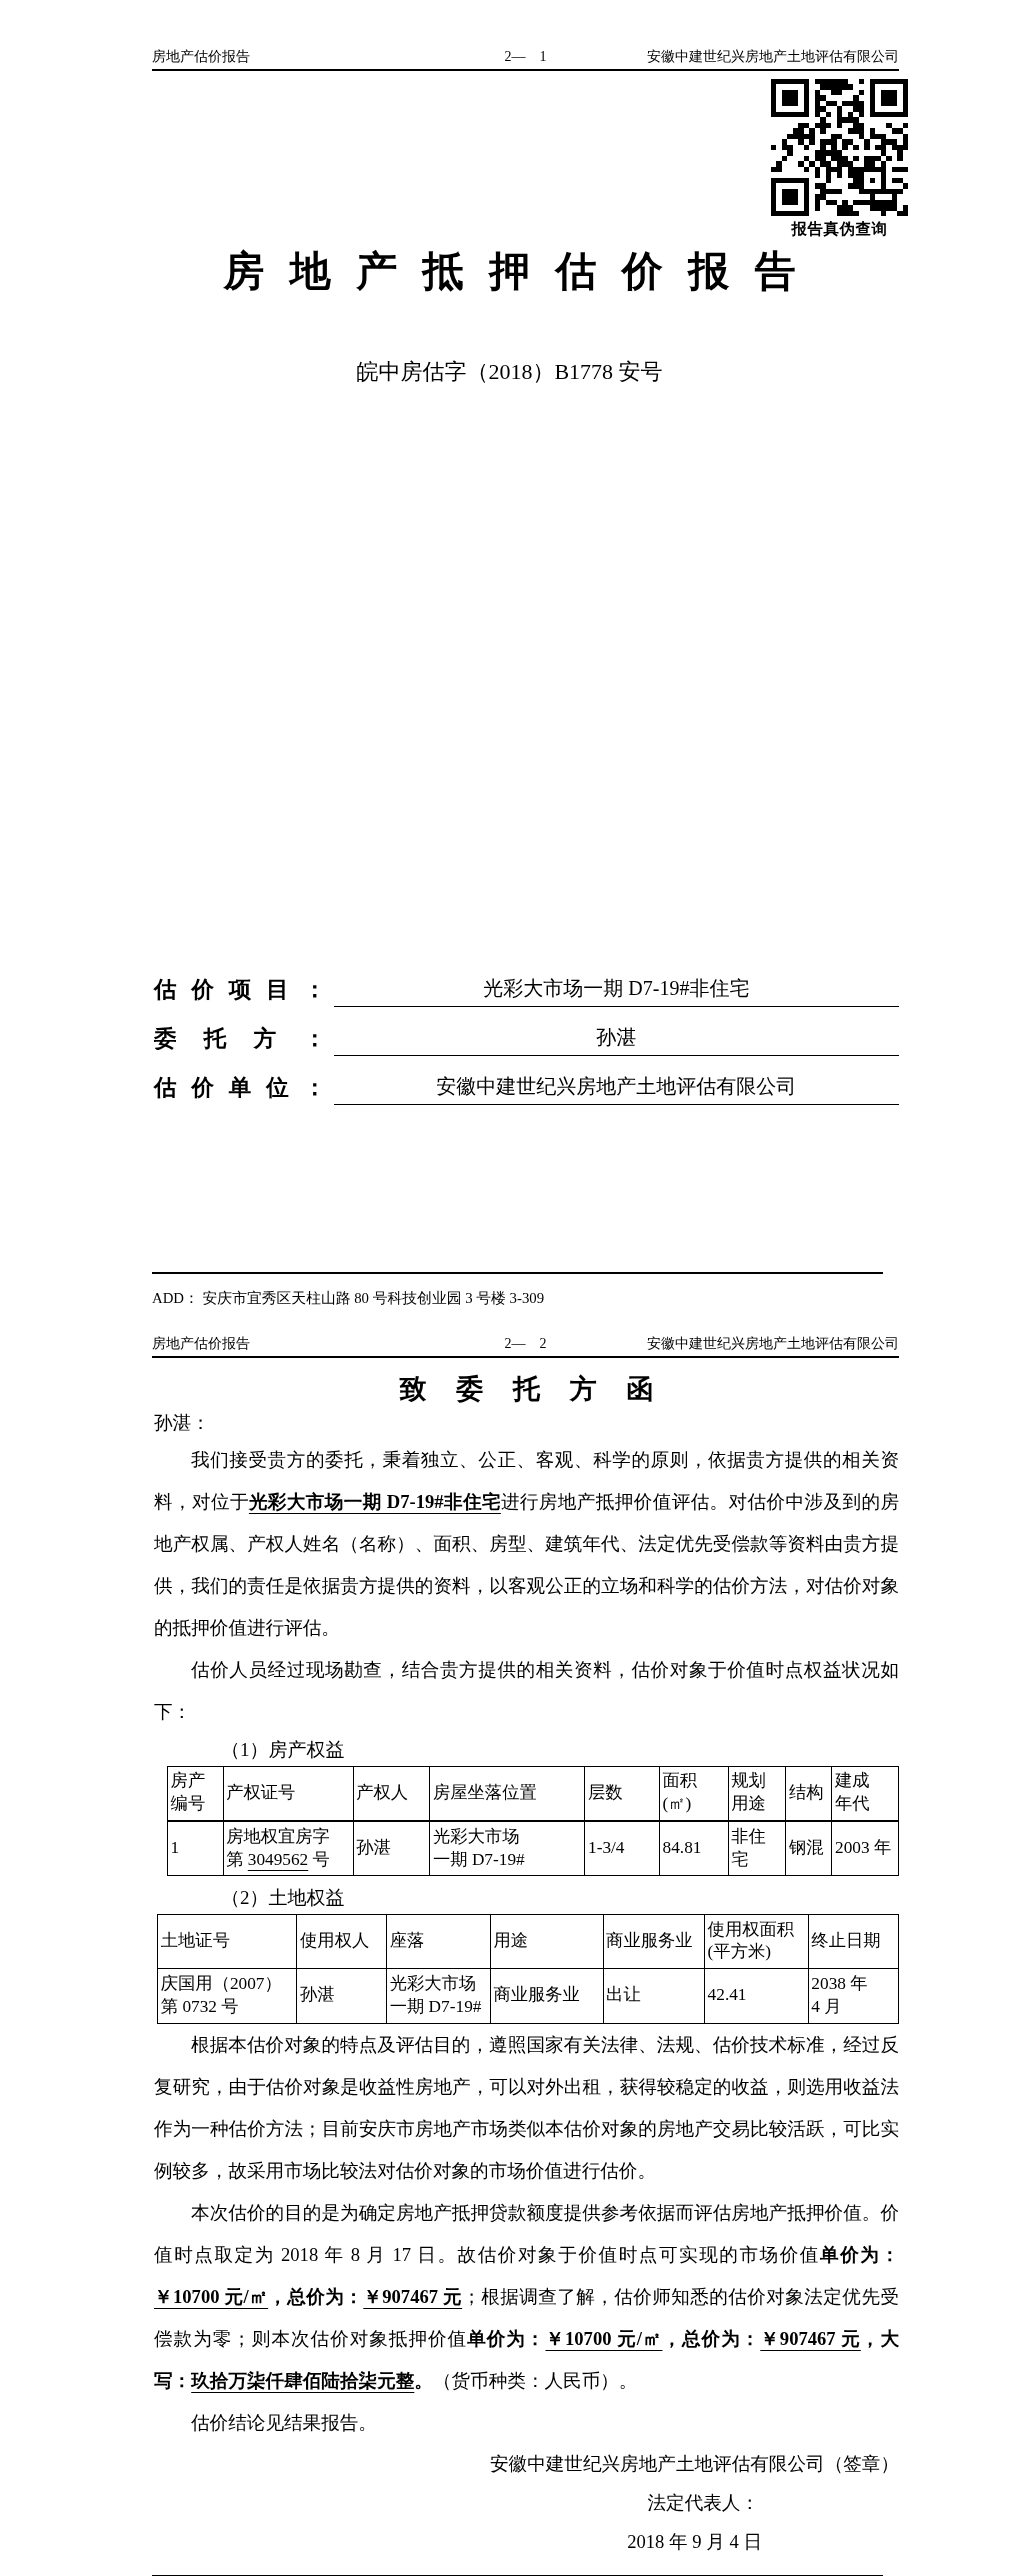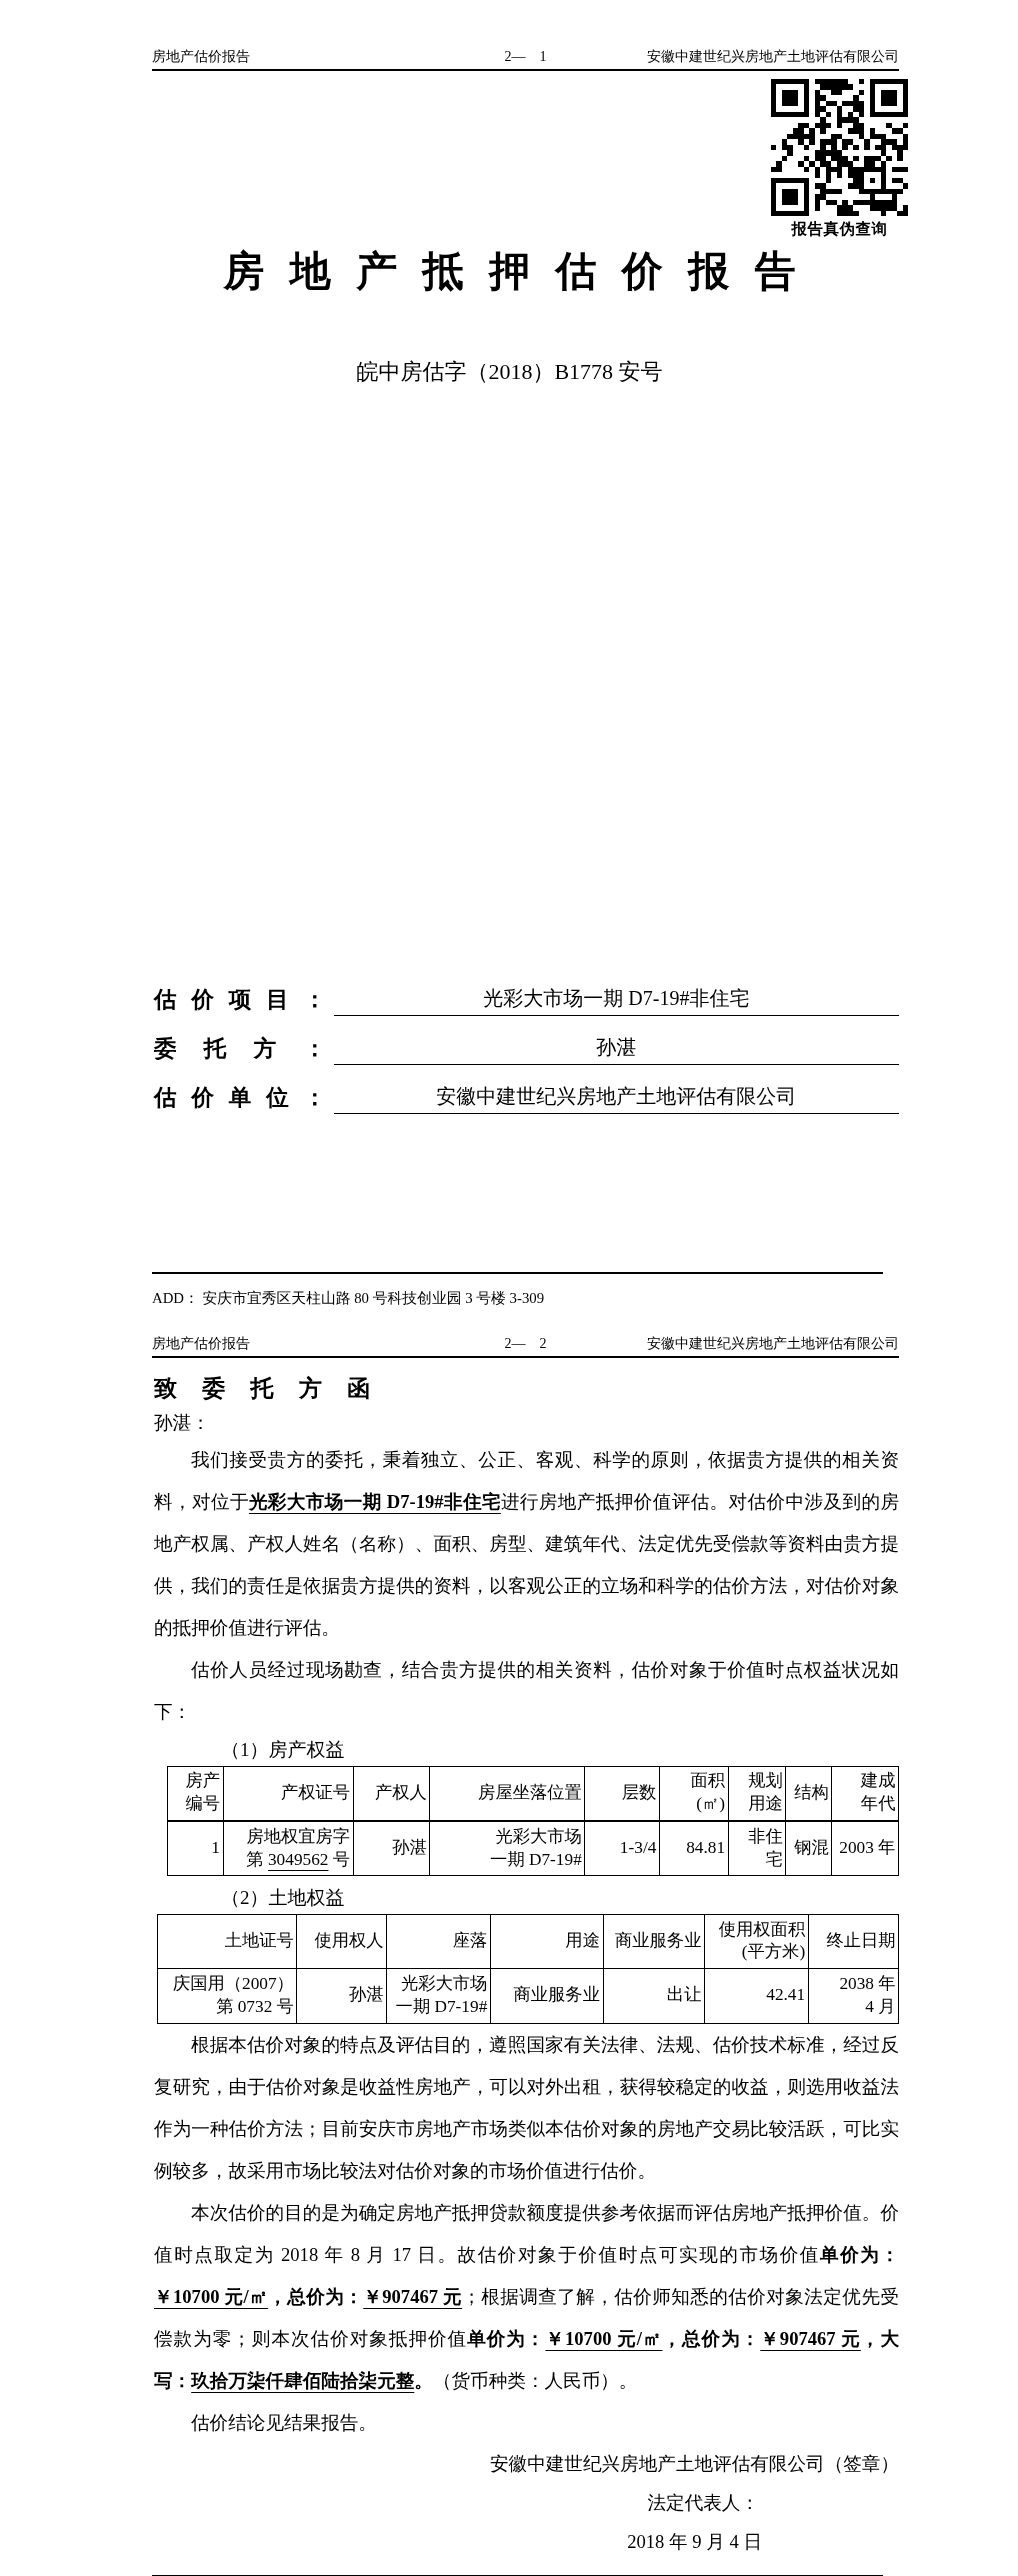"估价项目：" .frow { align-items: flex-end -> center }
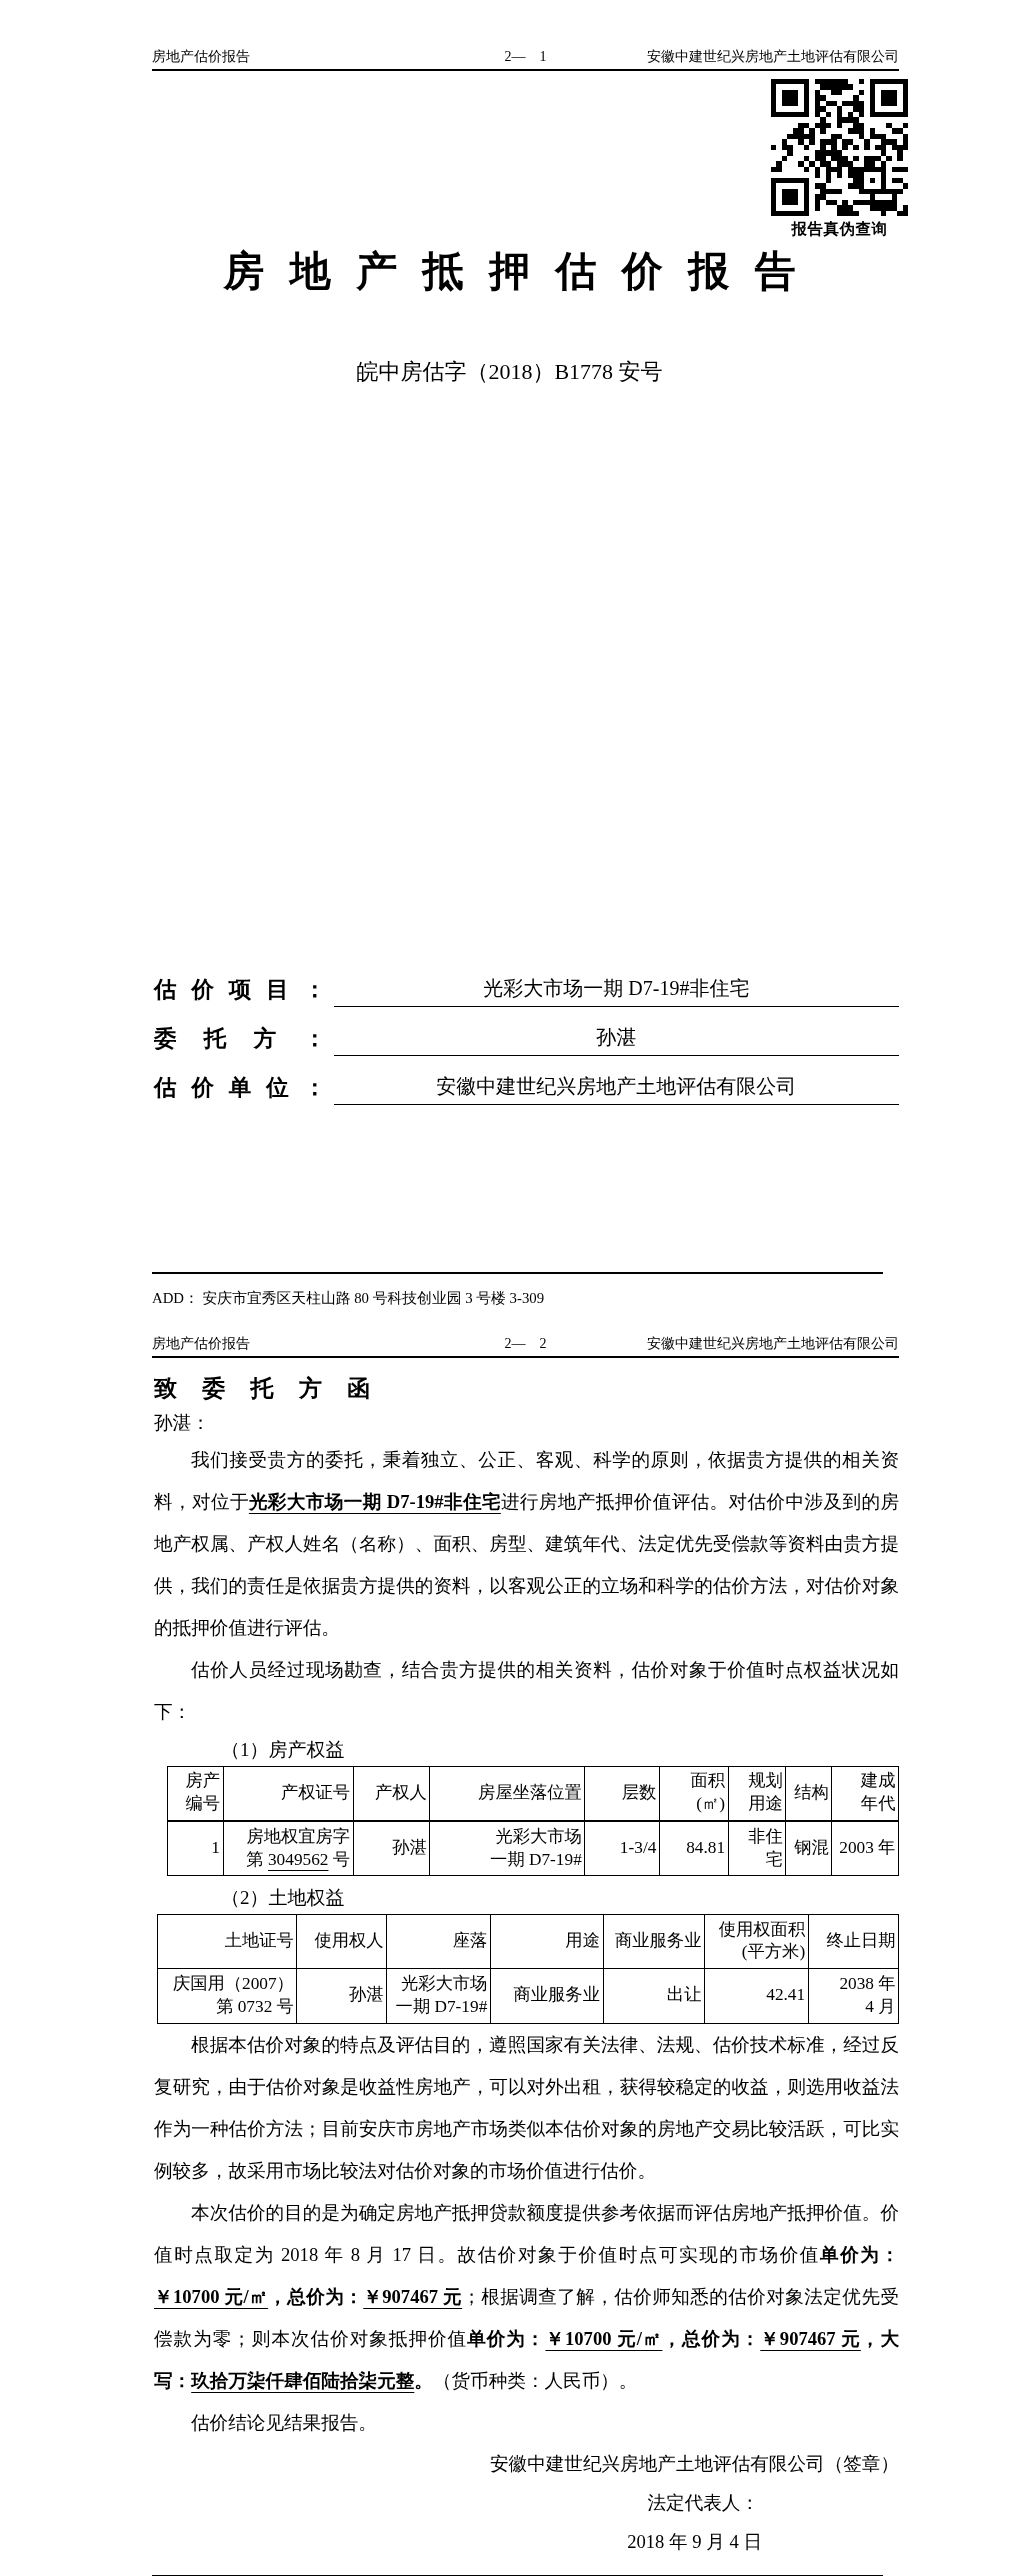"致委托方函" .p2title { font-size: 23px -> 27px; text-align: none -> center }
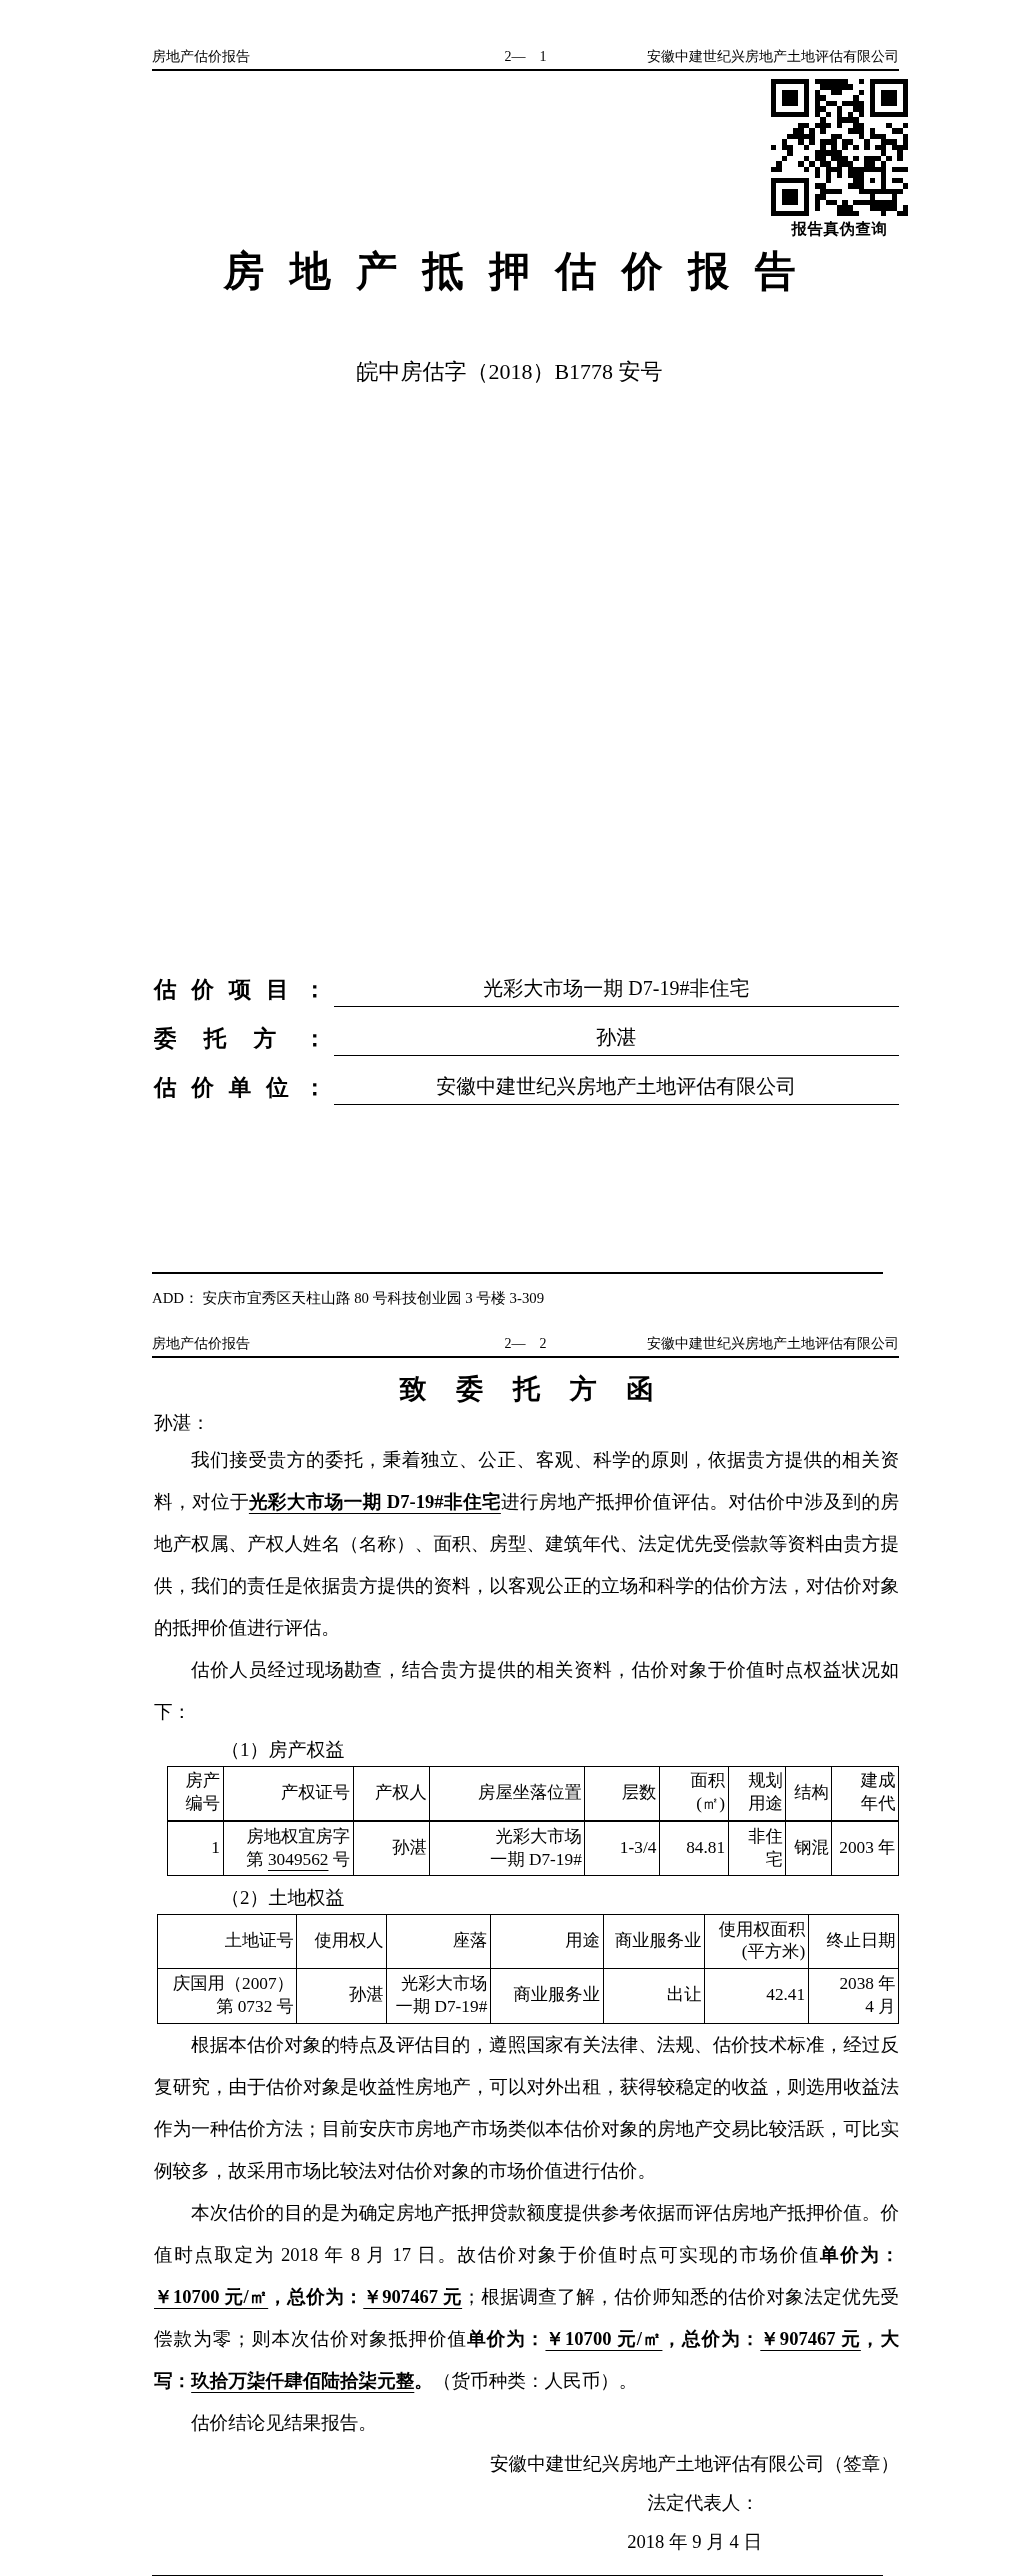"房产" table { text-align: right -> left }
